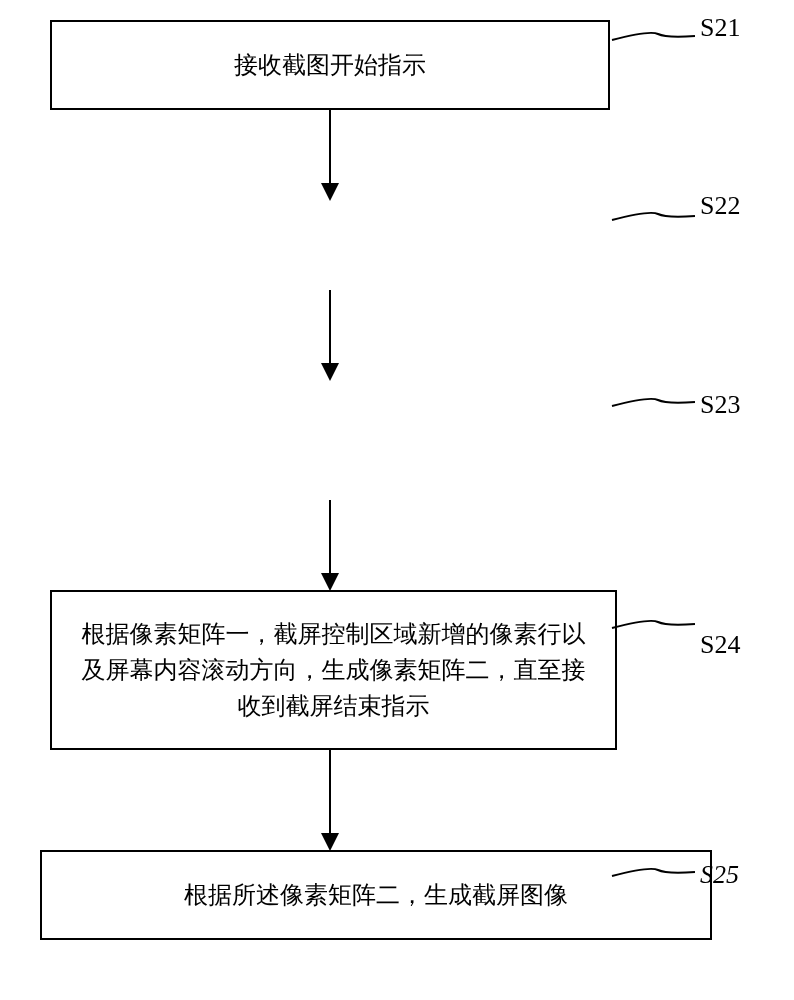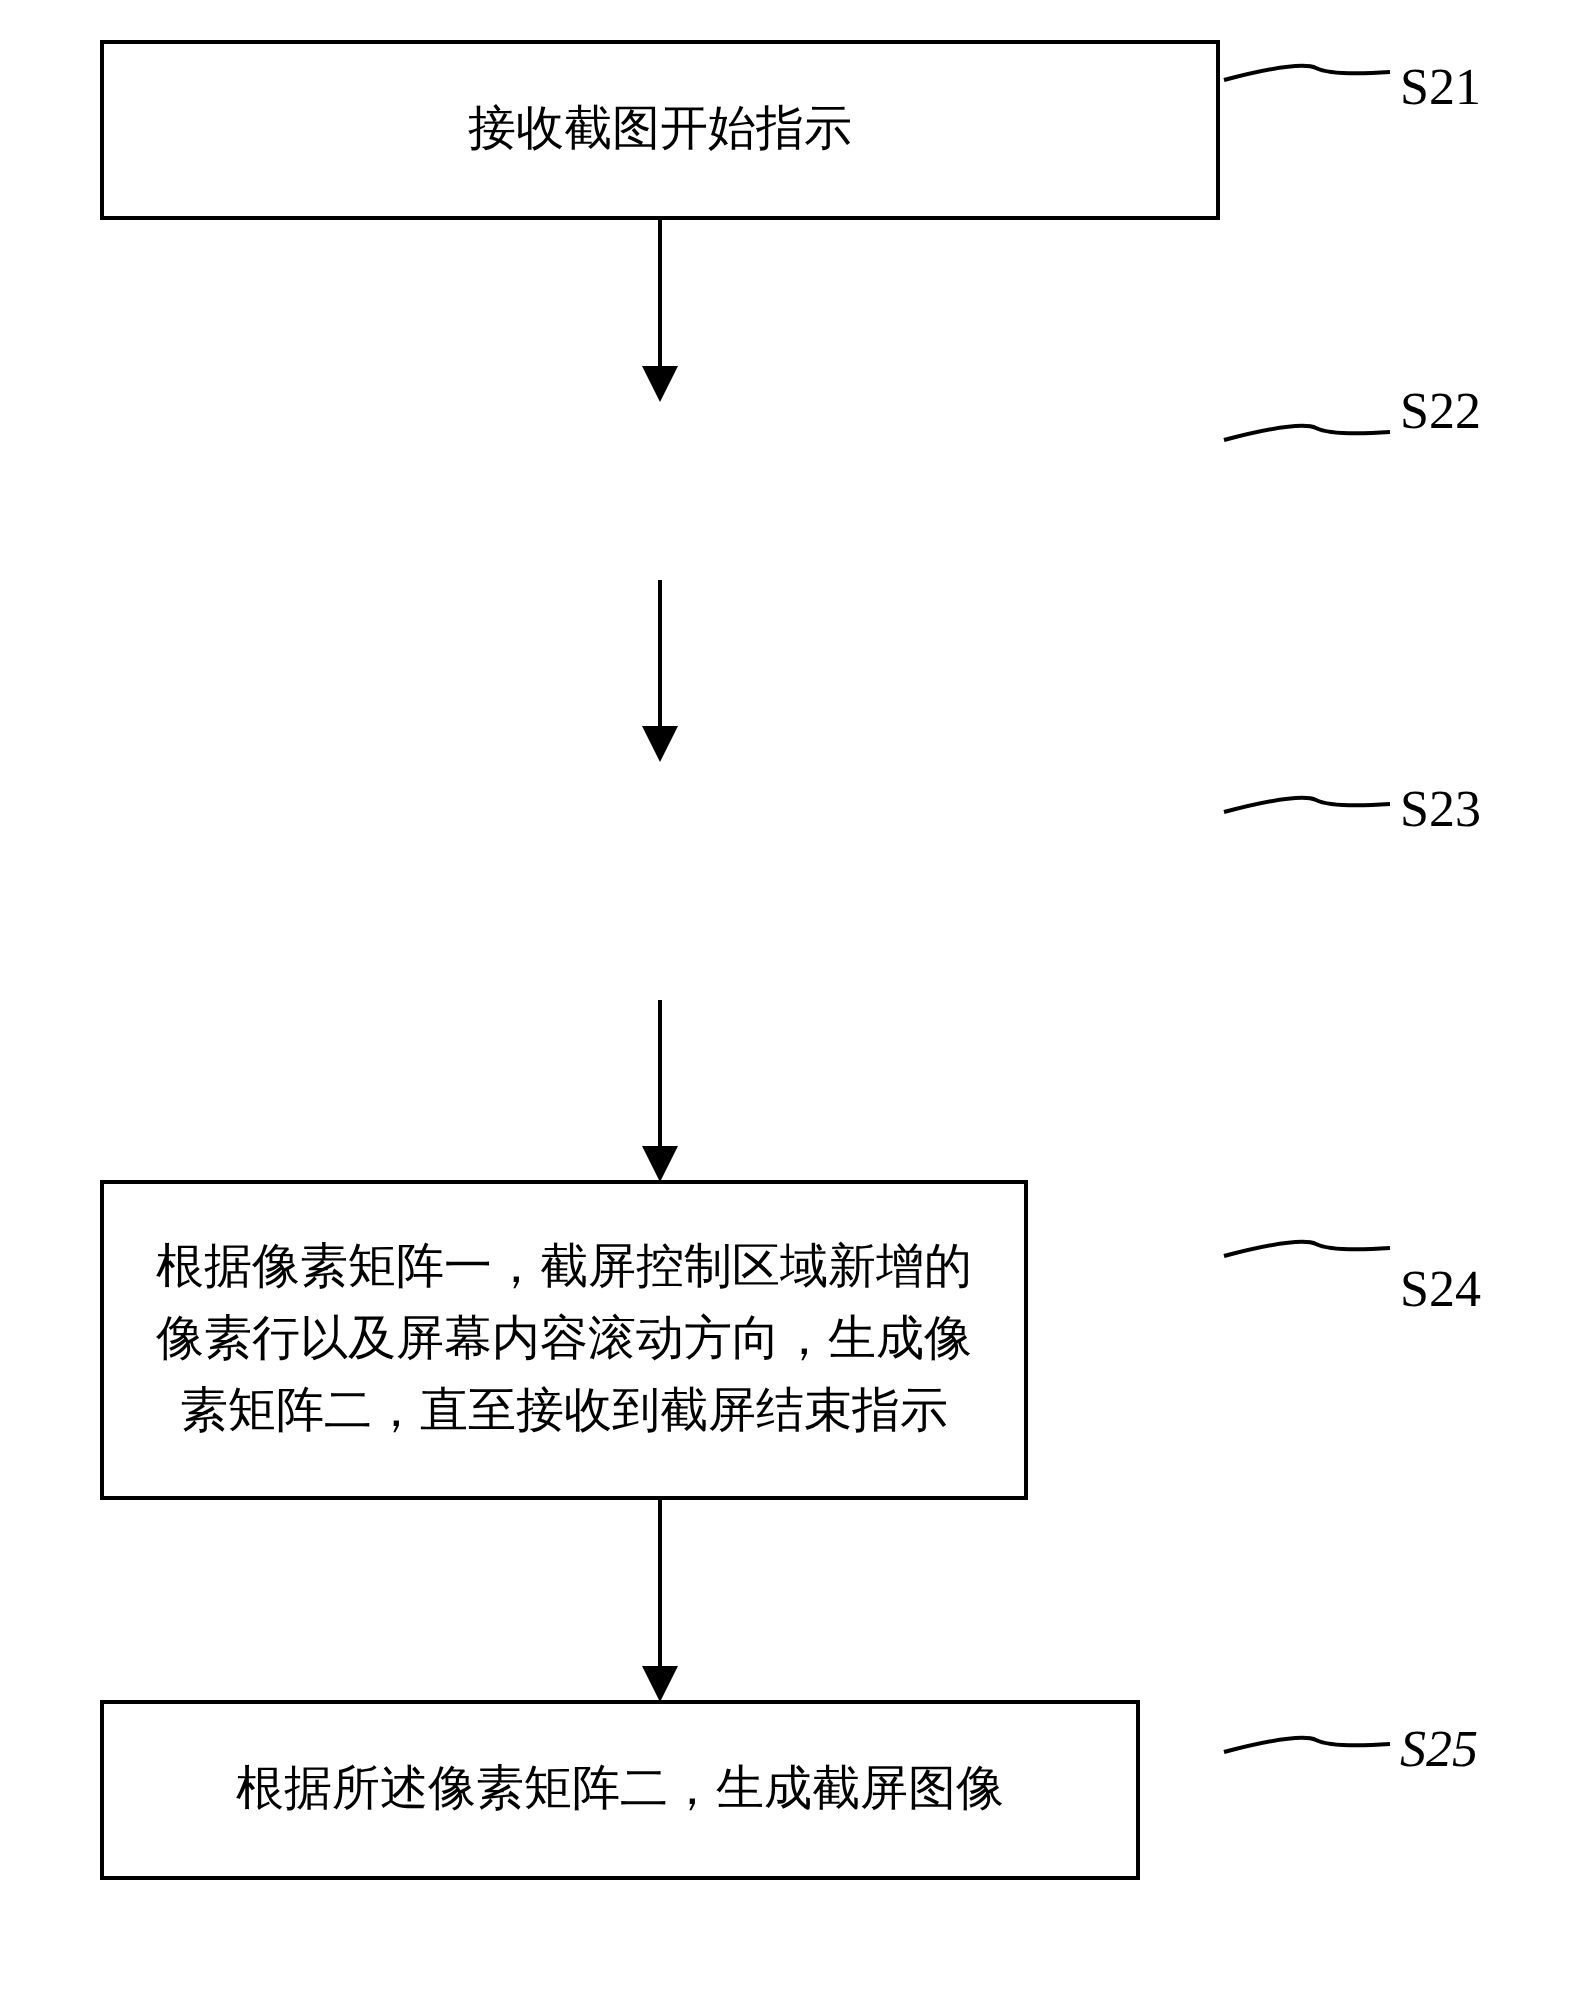"S21" div.label { top: 29px -> 13px }
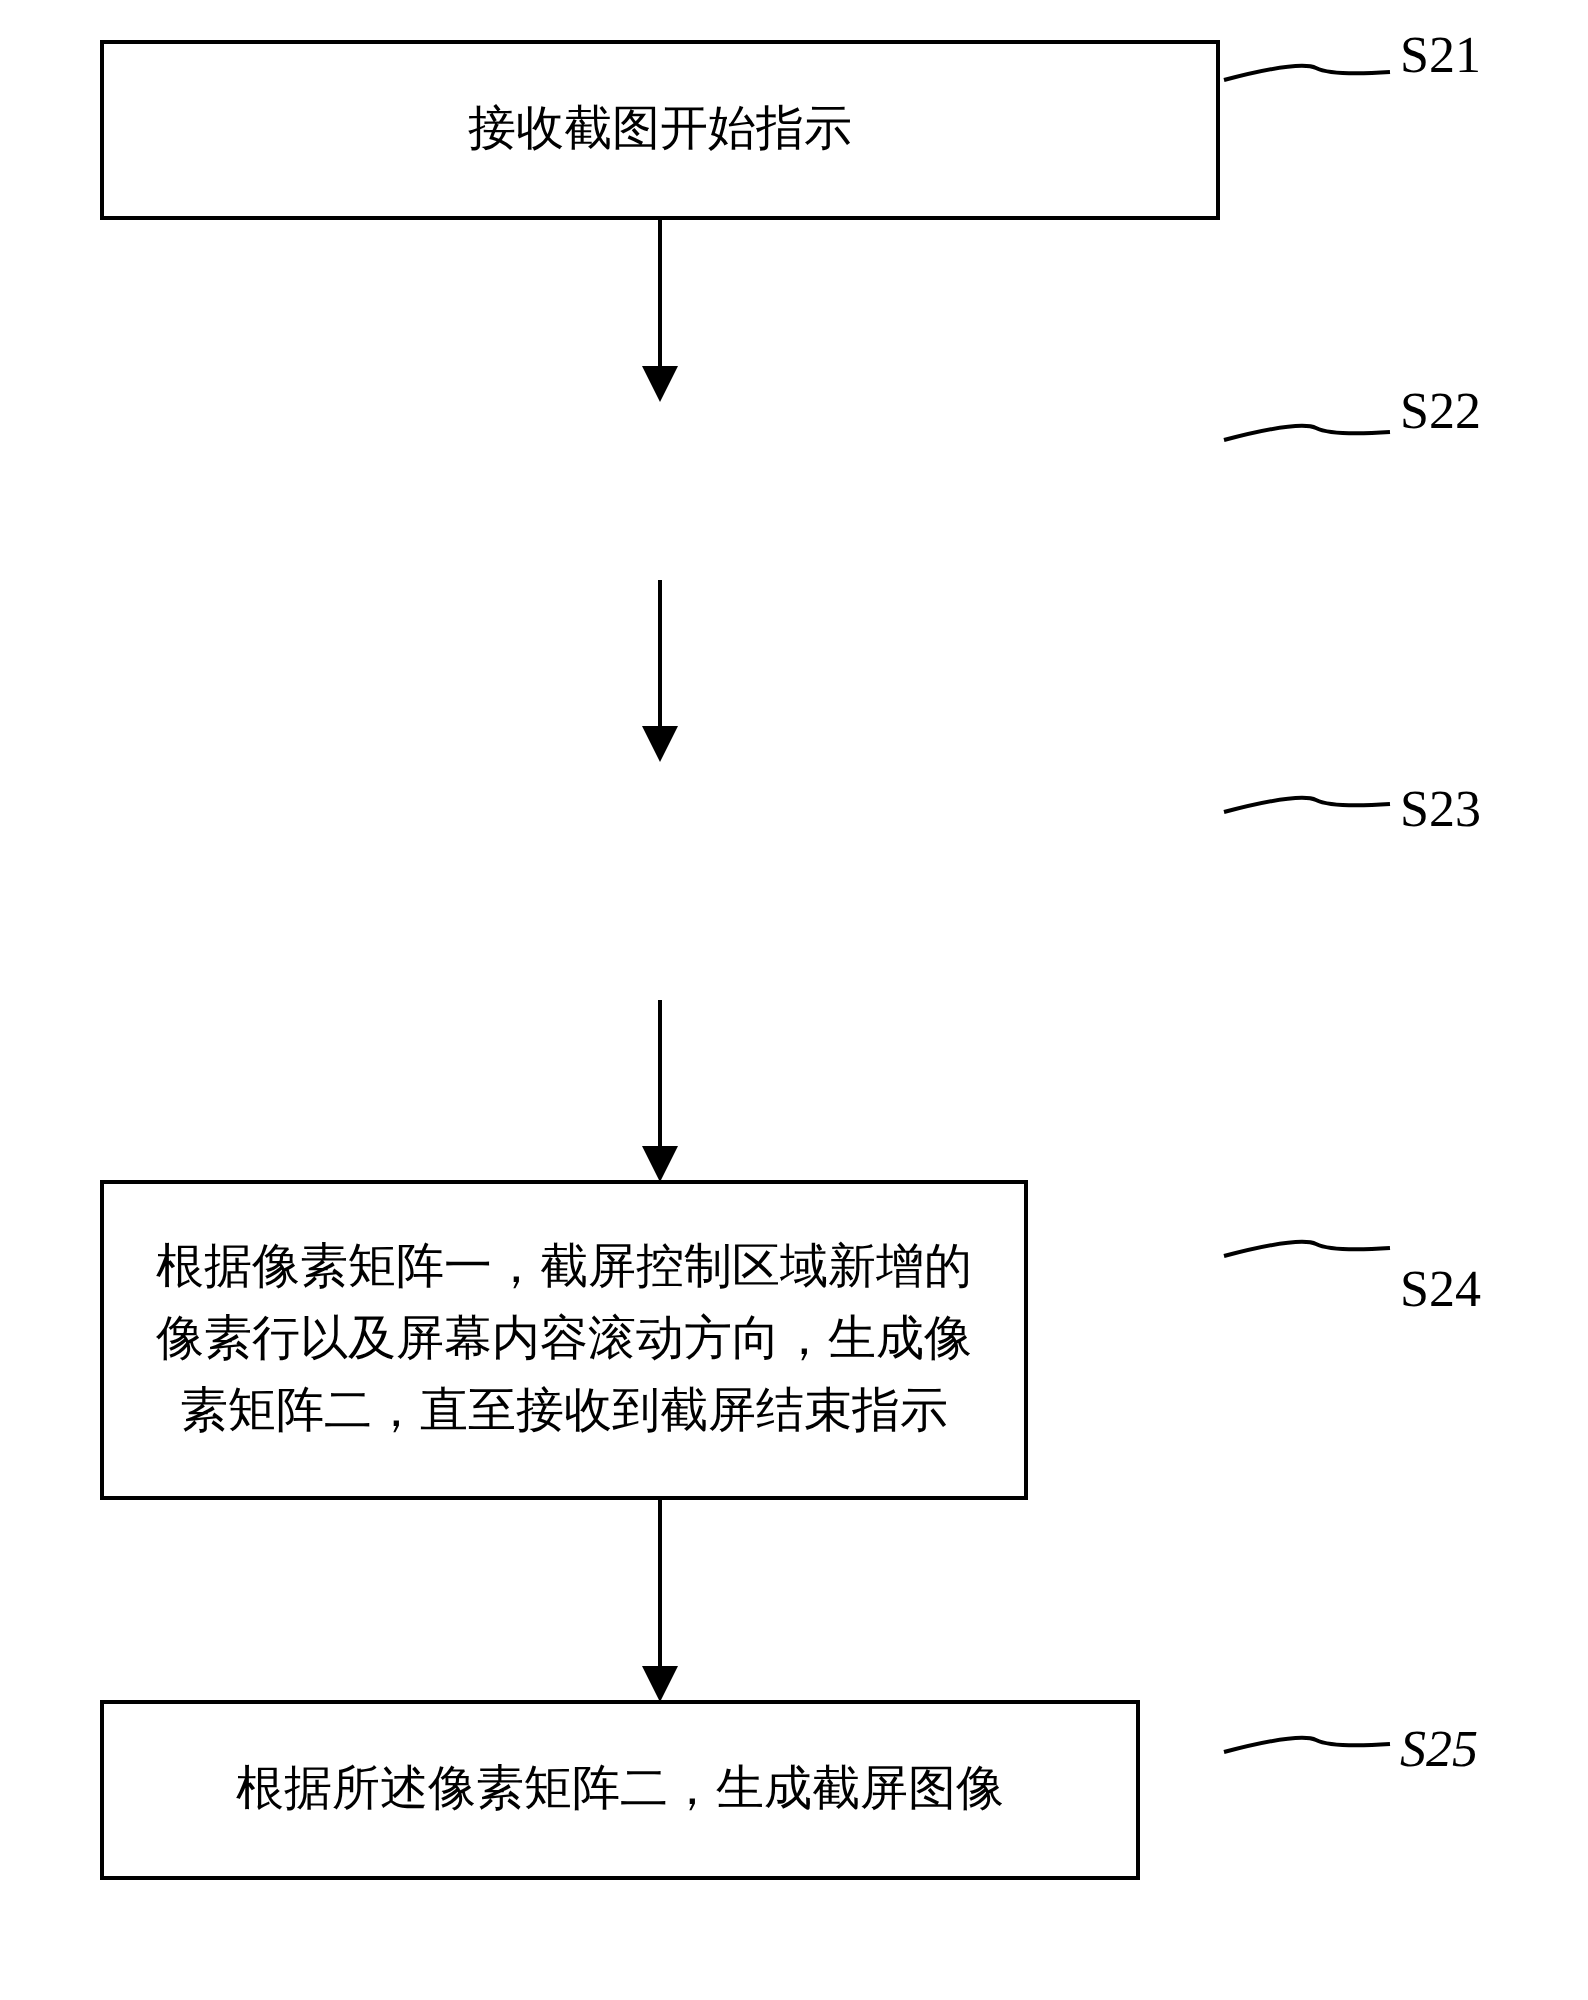"根据像素矩阵一，截屏控制区域新增的像素行以及屏幕内容滚动方向，生成像素矩阵二，直" div.box { width: 464px -> 567px }
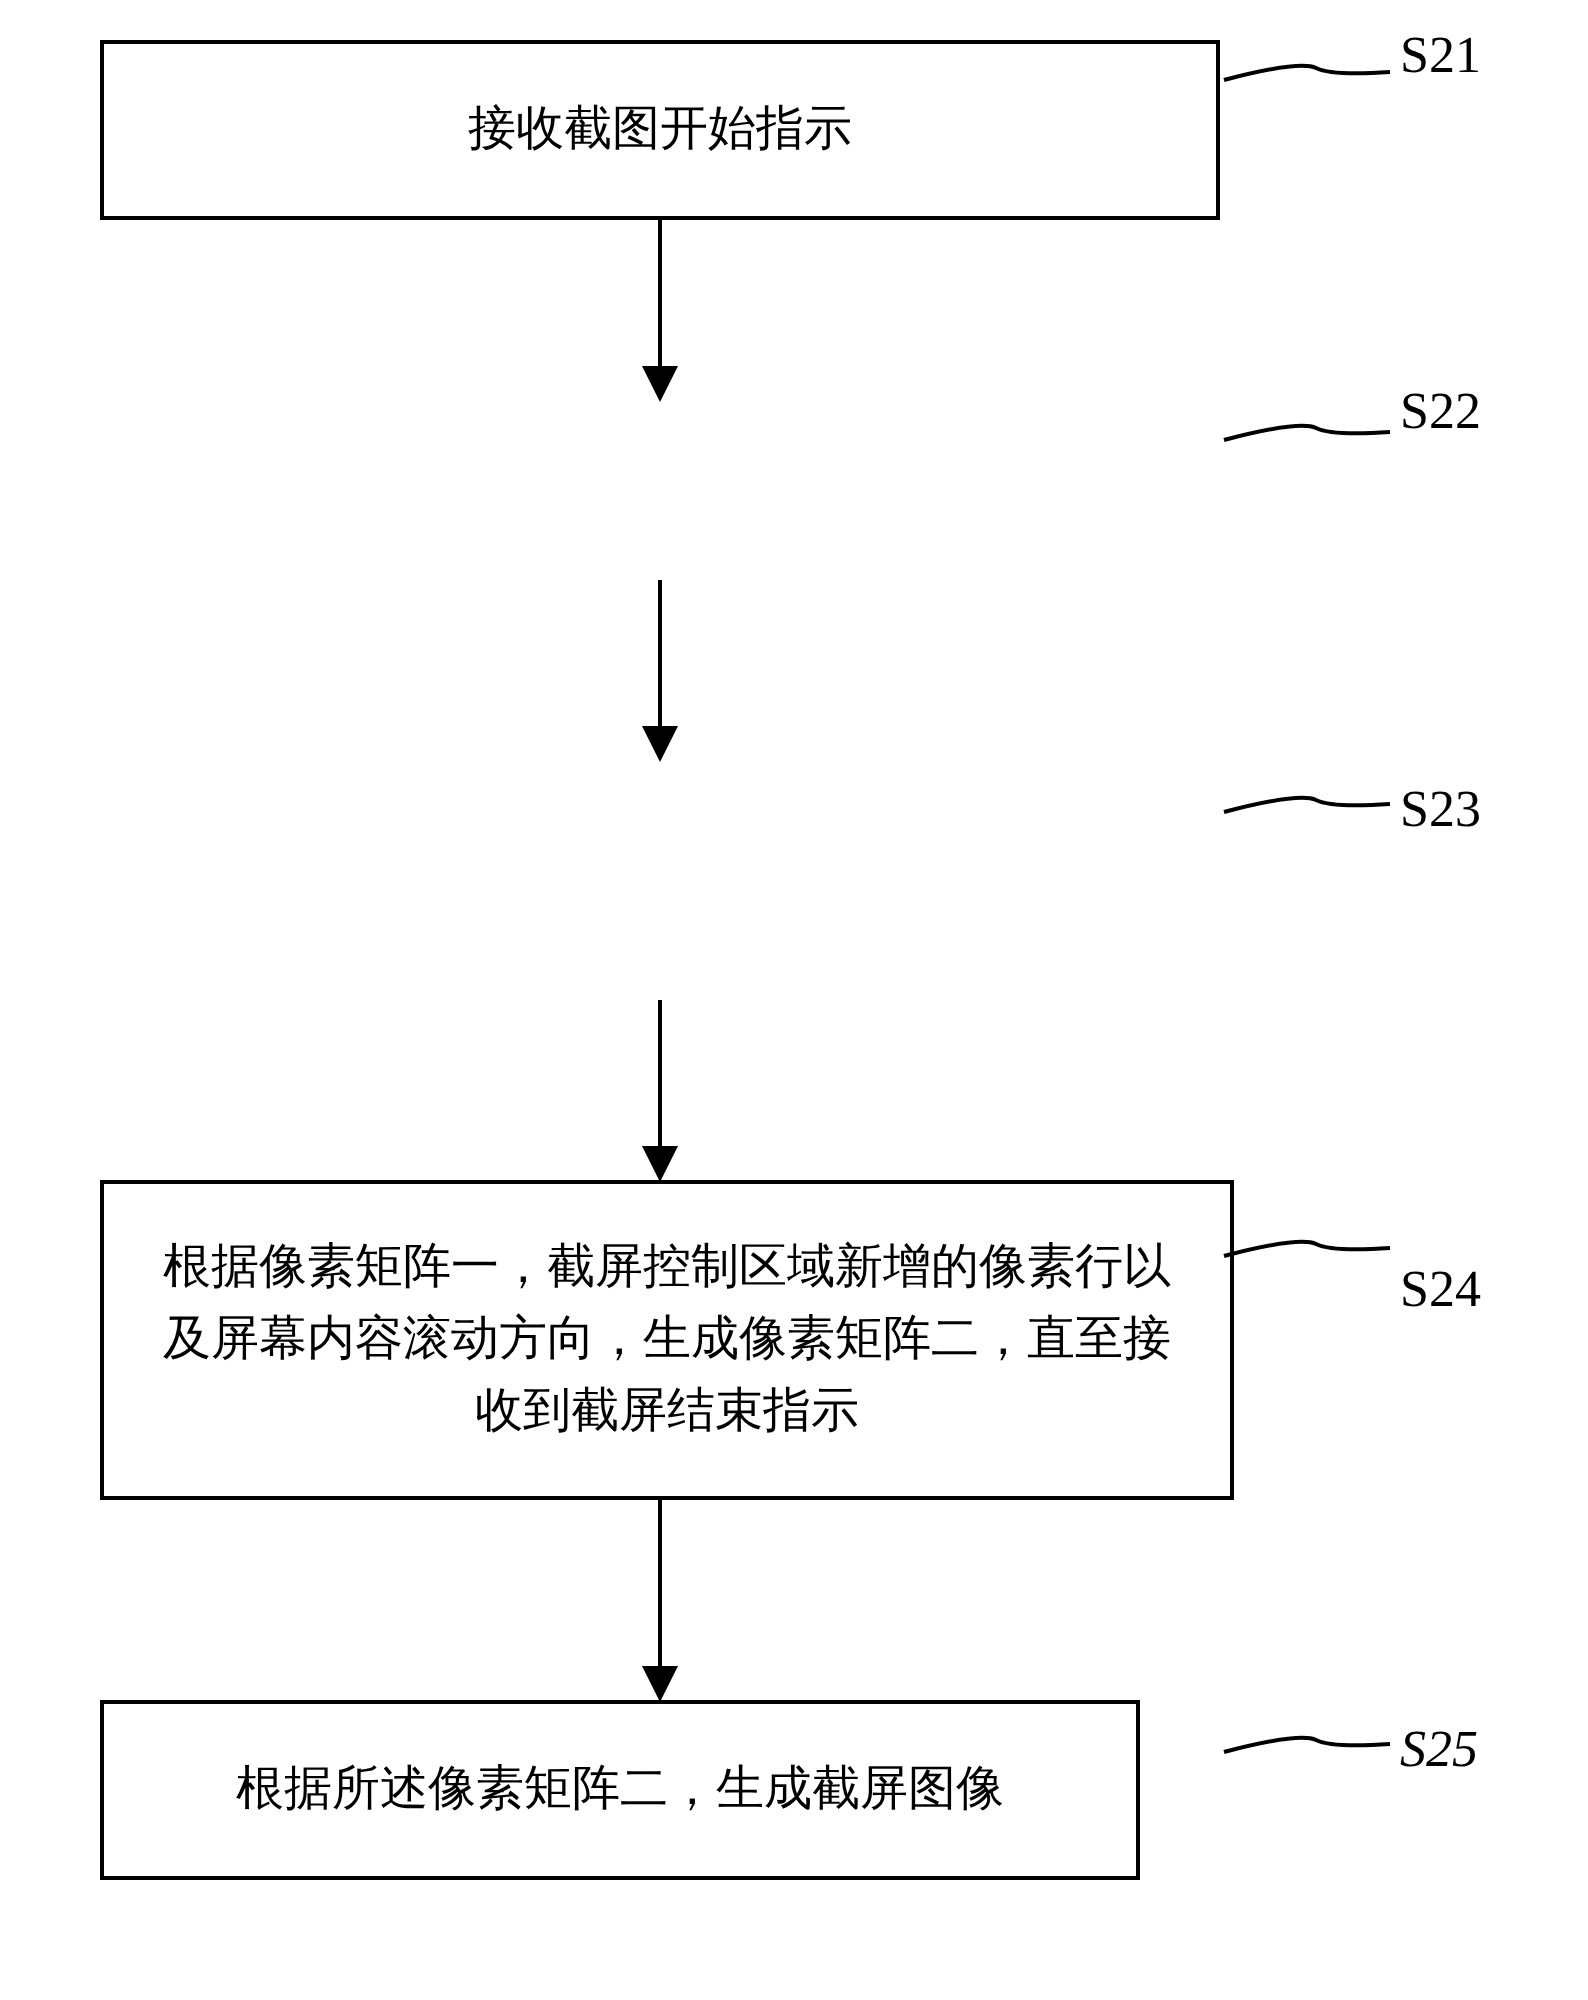"根据所述像素矩阵二，生成截屏图像" div.box { left: 50px -> 40px; width: 520px -> 672px }
